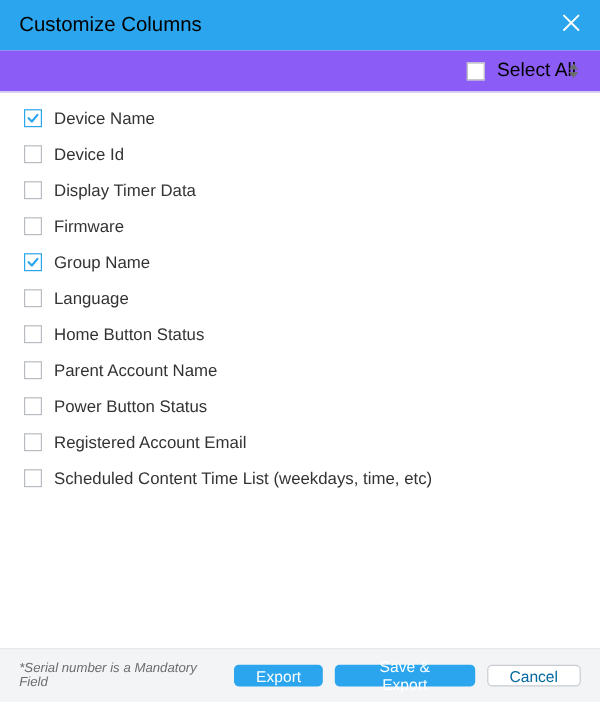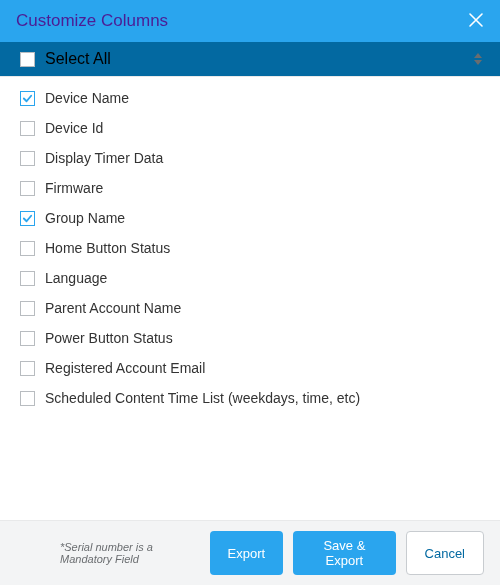"Customize Columns" .header { color: #4c1d95 -> #000000 }
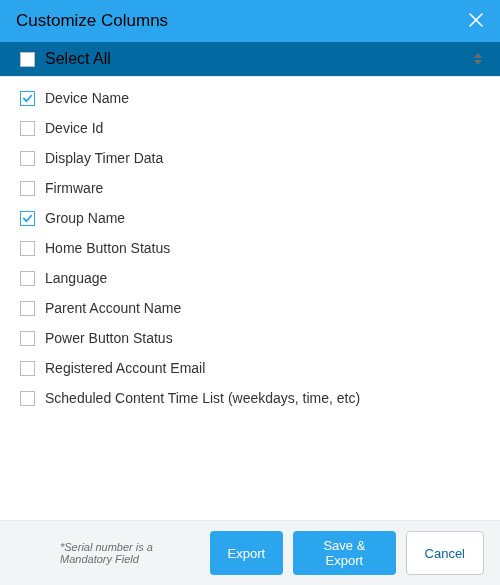"Select All" .selectall-row { background: #0369a1 -> #8b5cf6; justify-content: none -> flex-end }
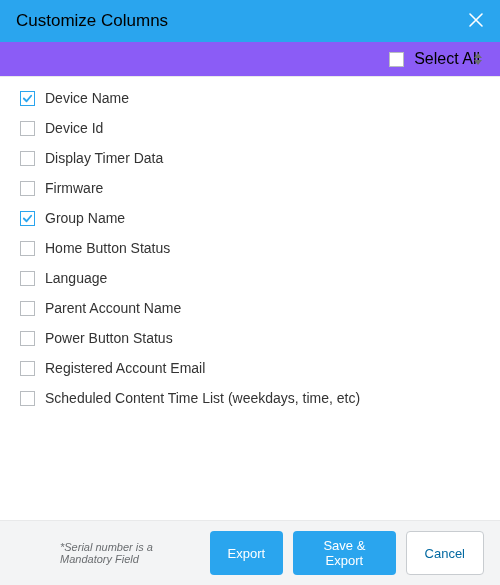"Home Button Status" div.row { order: before "Language" -> after "Language" }
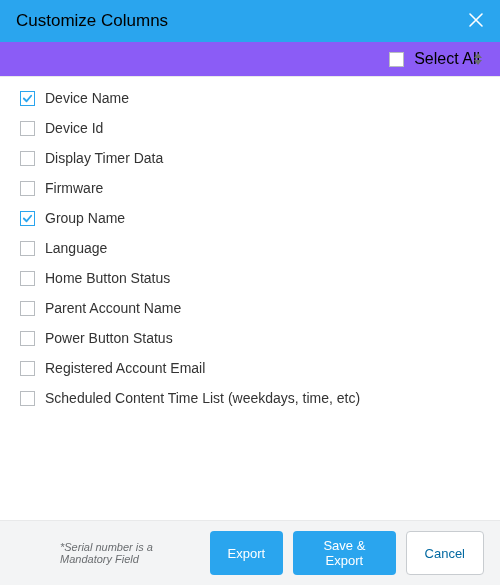"*Serial number is a Mandatory" .footer .note { margin-left: 44px -> none }
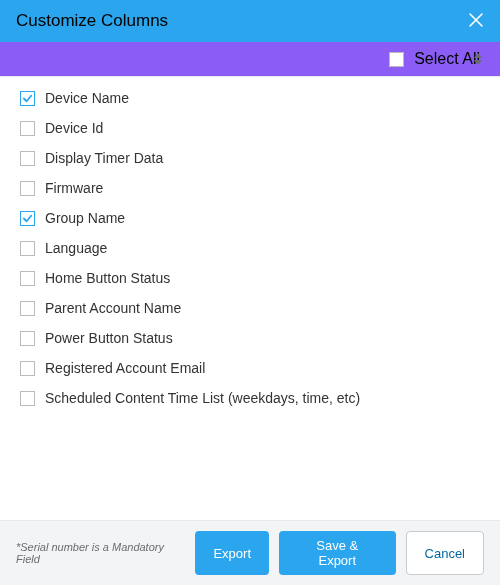"Export" .btn { height: 44px -> 18px }
